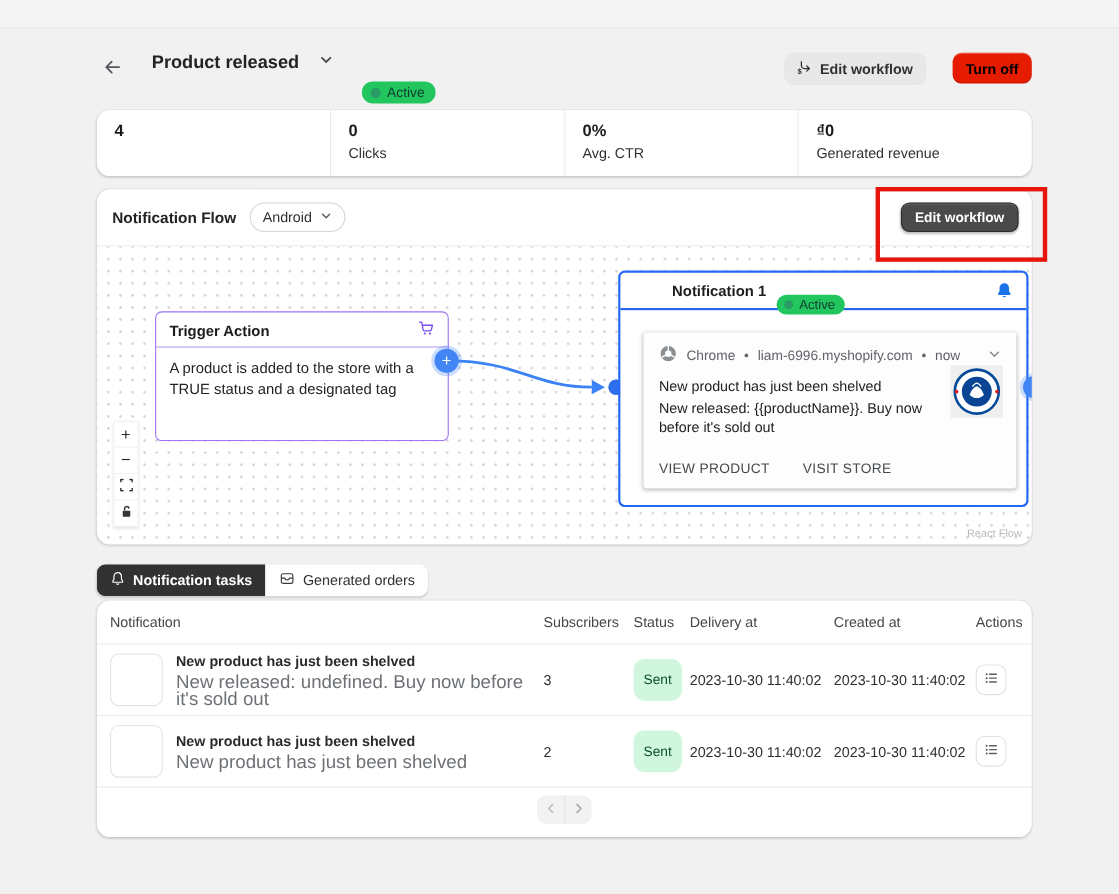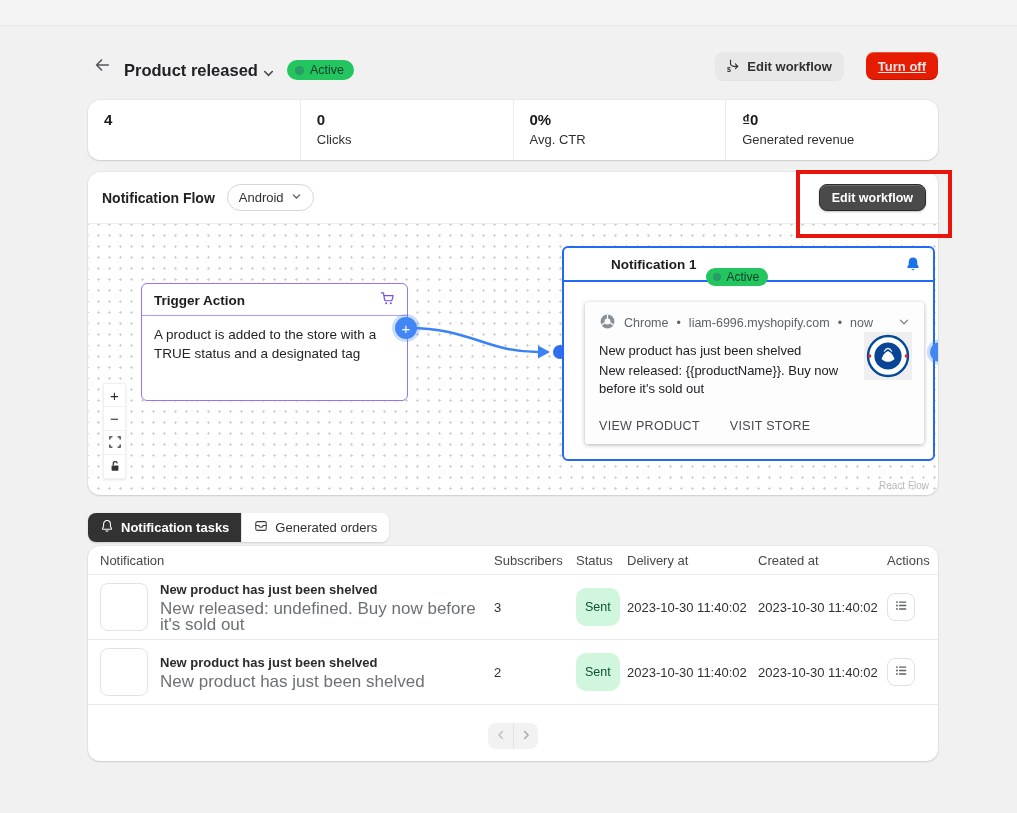"Product released" .page-header { align-items: flex-end -> flex-start; gap: 2px -> 16px }
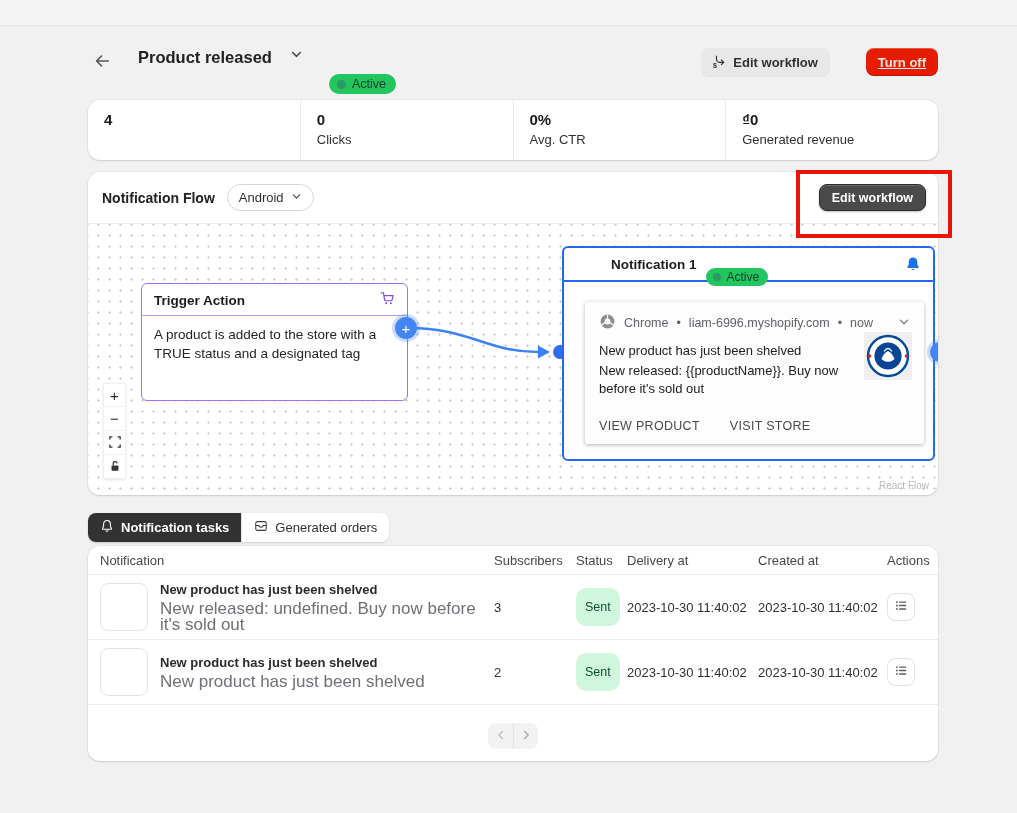"Turn off" .btn-danger { color: #e5e5e5 -> #000000; margin-left: 20px -> 8px; text-decoration: underline -> none }
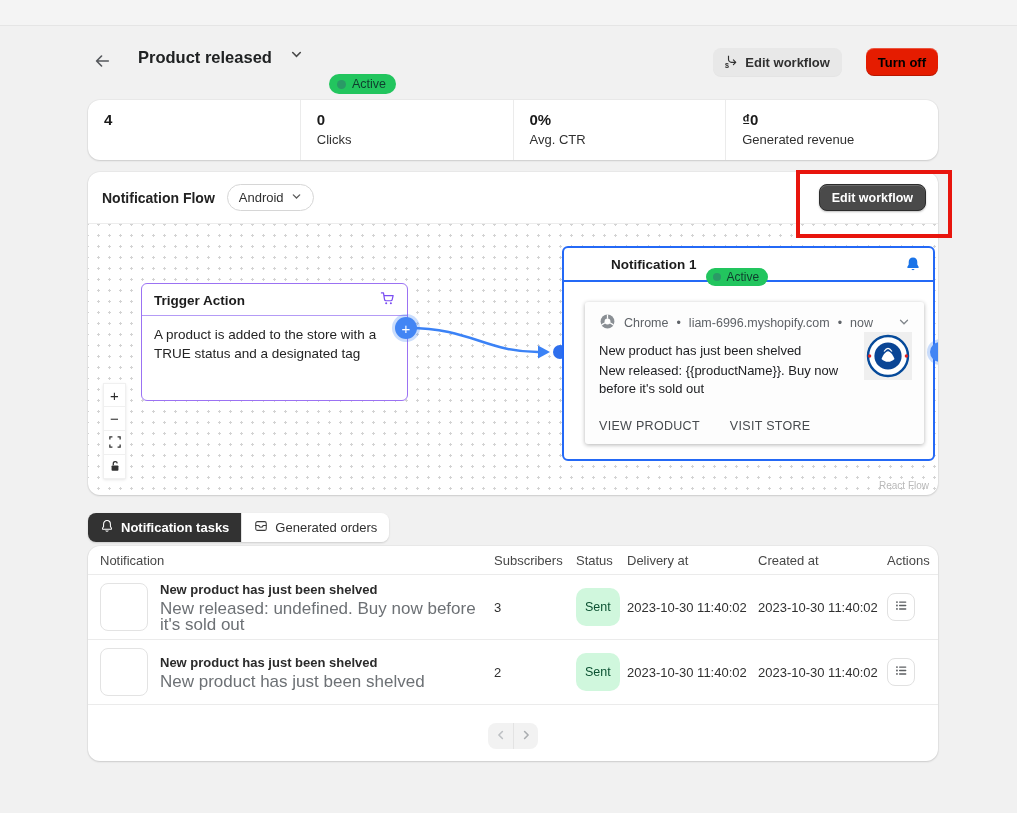"Notification" .t-head { height: 29px -> 40px }
